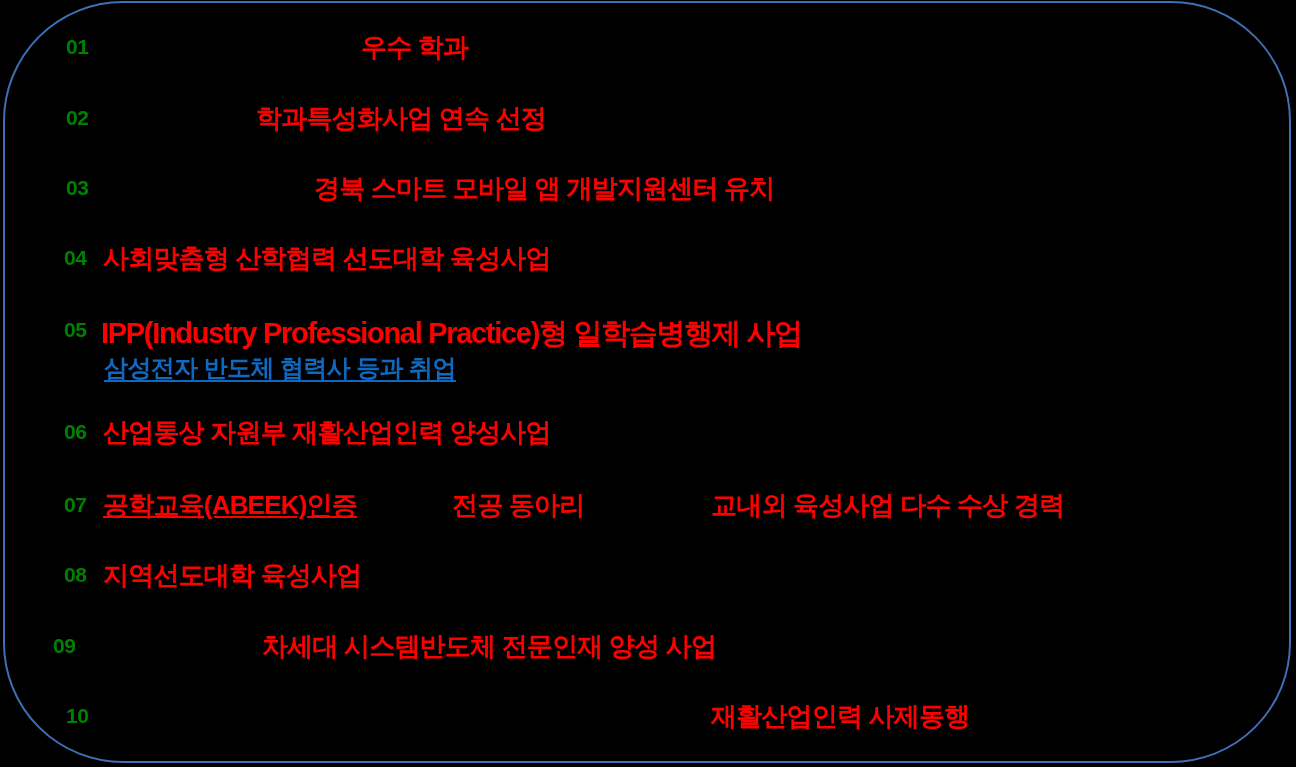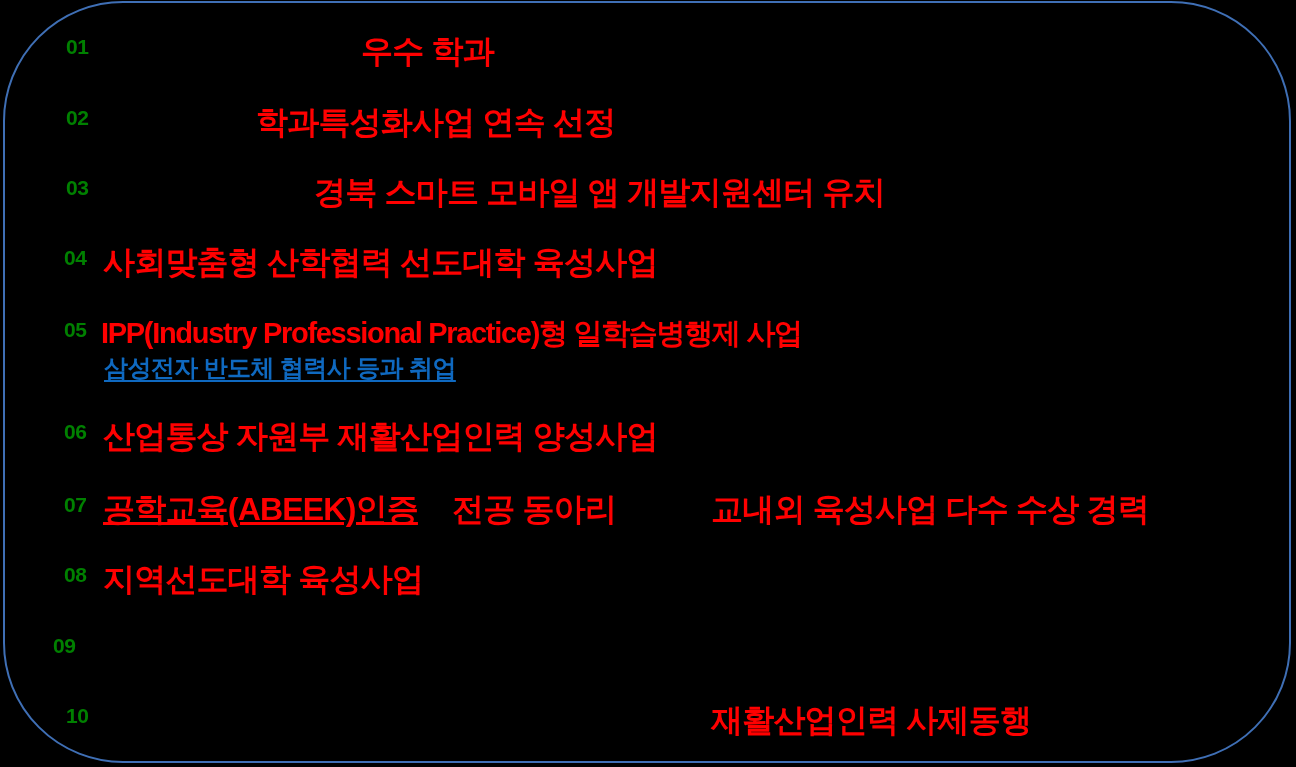"우수 학과" .seg { font-size: 32px -> 26px }
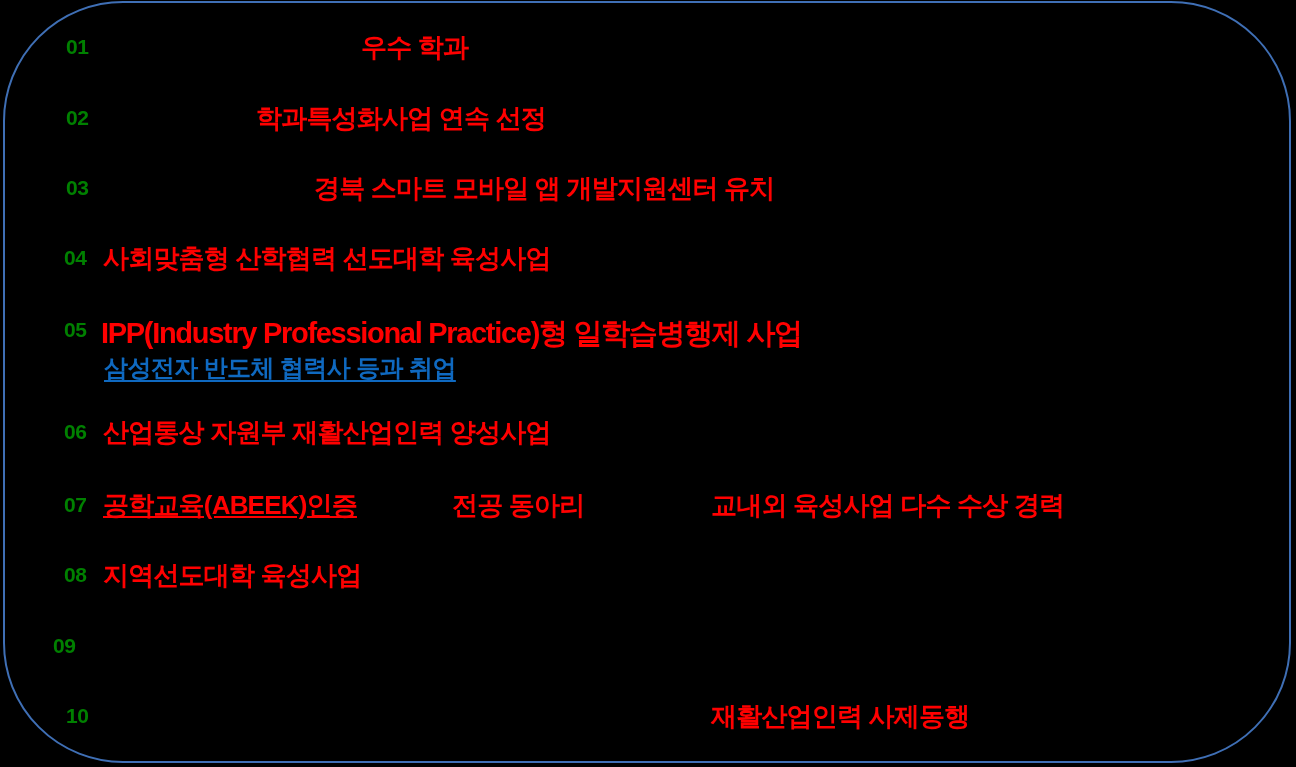"차세대 시스템반도체 전문인재 양성 사업" div.seg { html: none -> <div>차세대 시스템반도체 전문인재 양성 사업</div> }
